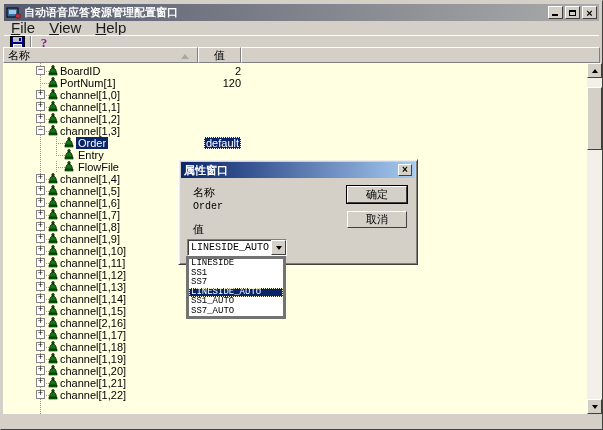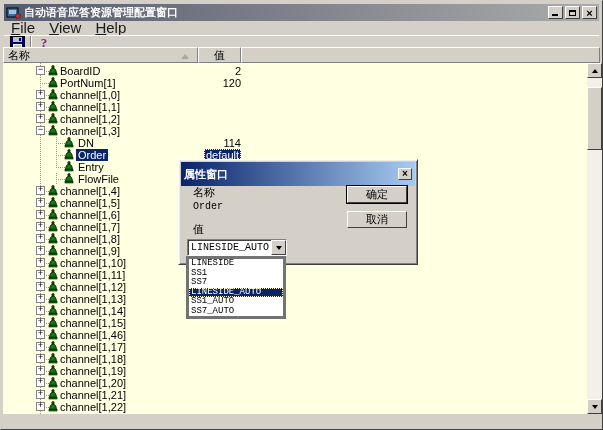"DN" div.trow { html: <div> <i></i> <i></i> <span><svg> <circle></circle> <path></path> <rect></rect> </svg></span> <span>DN</span> <div><span>114</span></div> </div> -> none }
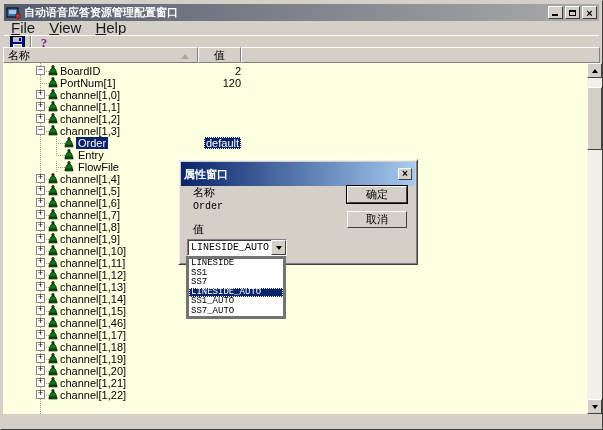"属性窗口" .dtitle { padding: 12px 3px -> 4px 3px }
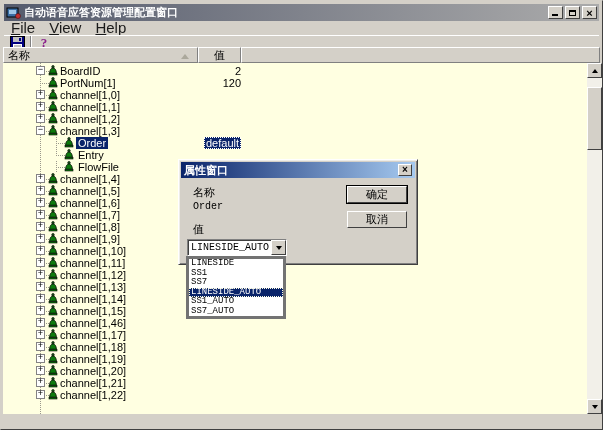"channel[1,46]" span.tlabel { text: 1,46 -> 2,16 }
